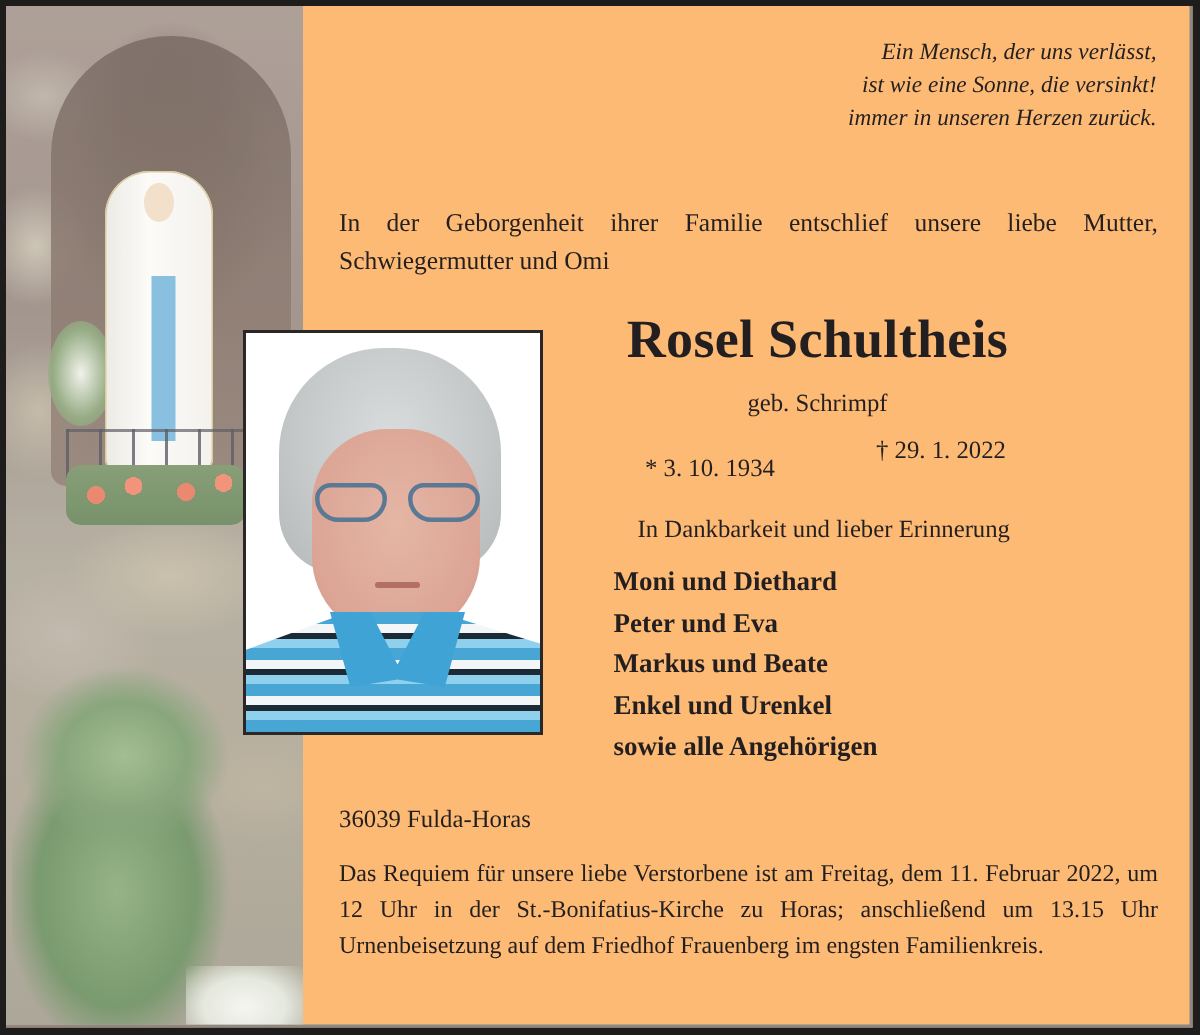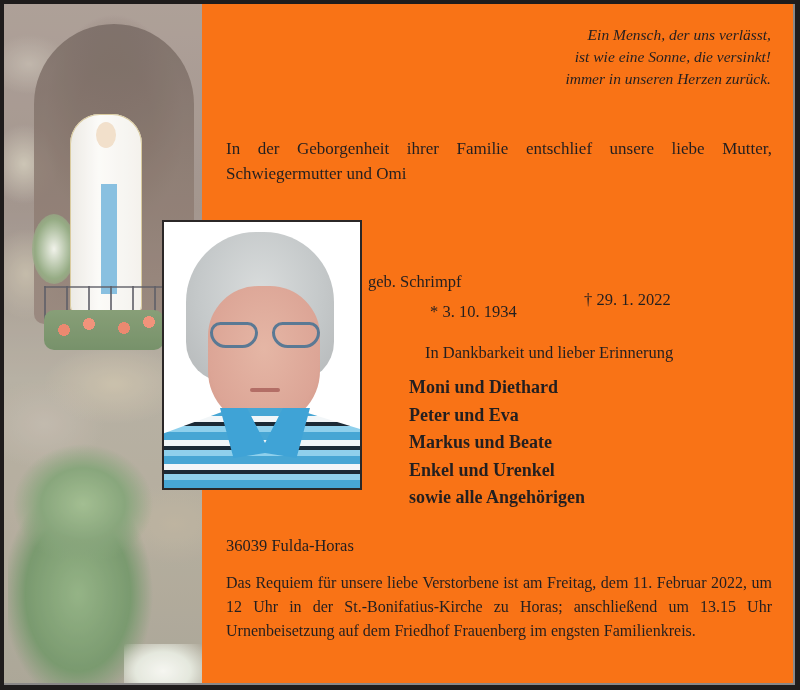"Ein Mensch, der uns verlässt," .frame { background: #f97316 -> #fdba74 }
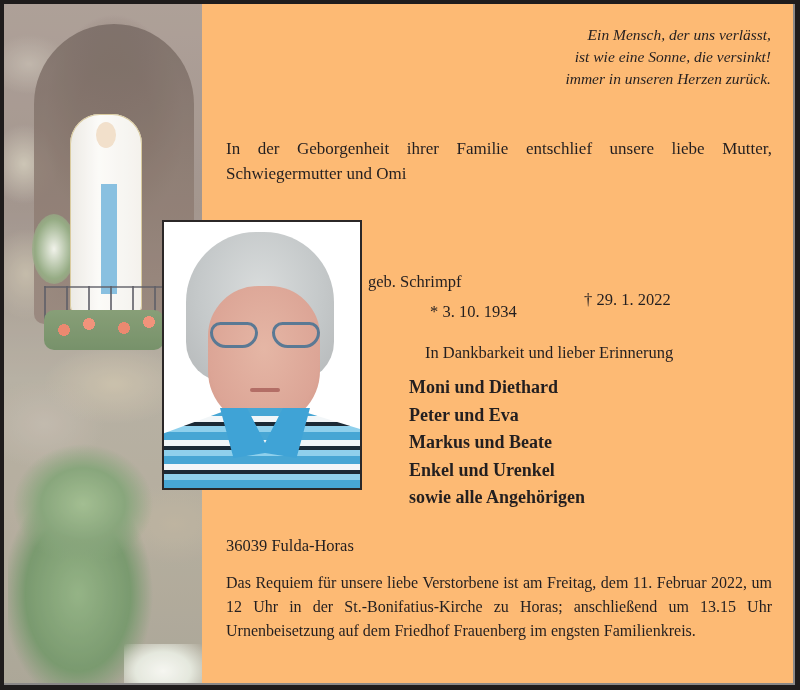"Rosel Schultheis" div.name { html: none -> <div>Rosel Schultheis</div> }
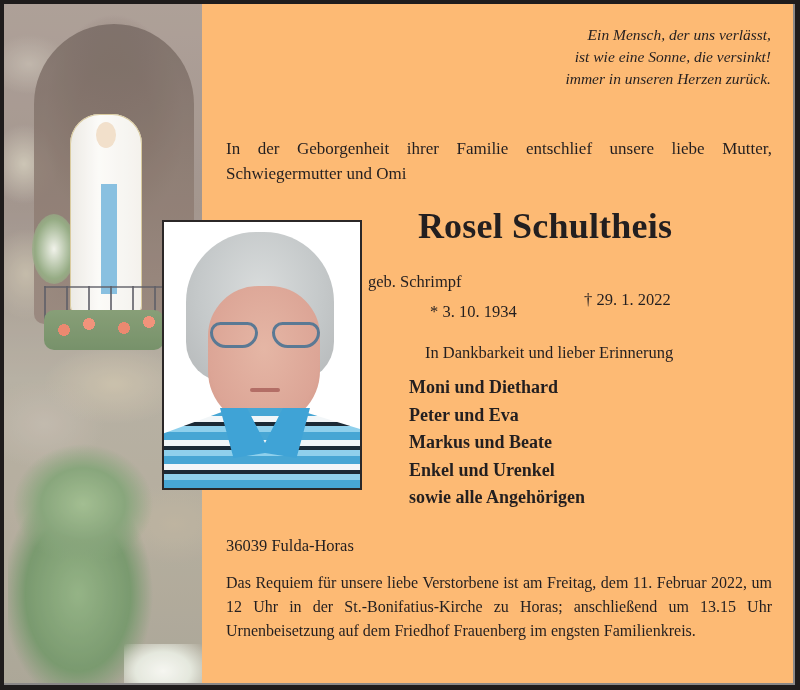"geb. Schrimpf" .birthname { margin-top: 13px -> none; text-align: left -> center }
